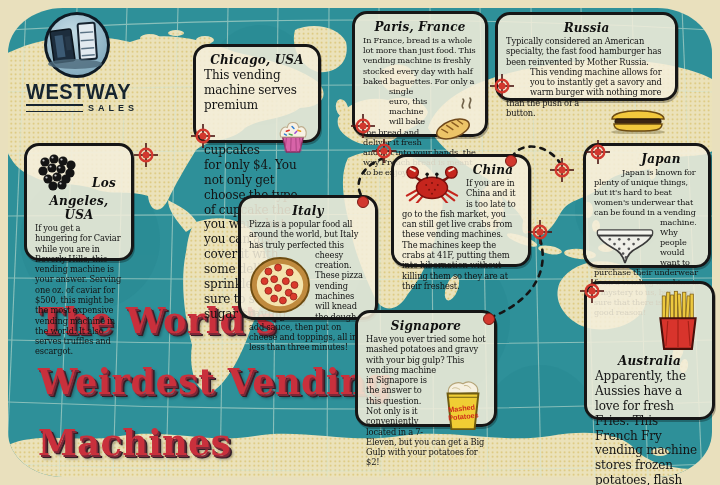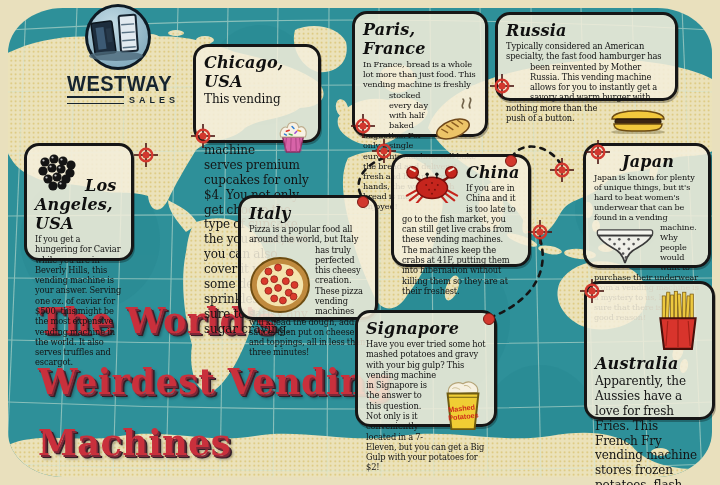"Paris, France" .card .ttl { font-size: 16px -> 12px; text-align: none -> center }
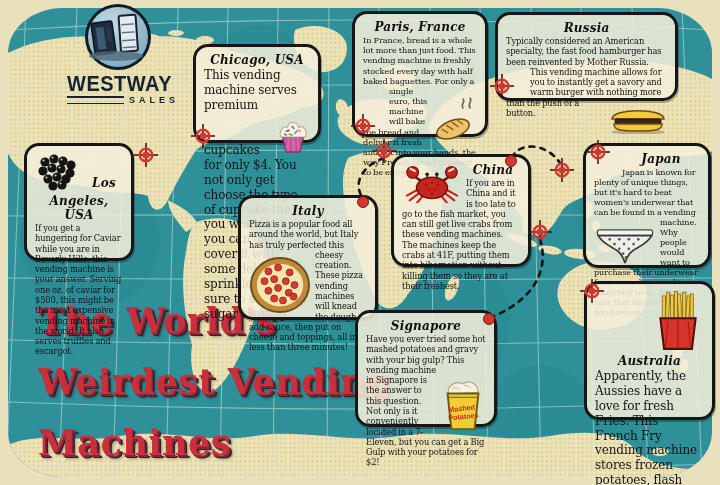"WESTWAY" #logo { margin-left: 41px -> none; top: 2px -> 10px }
